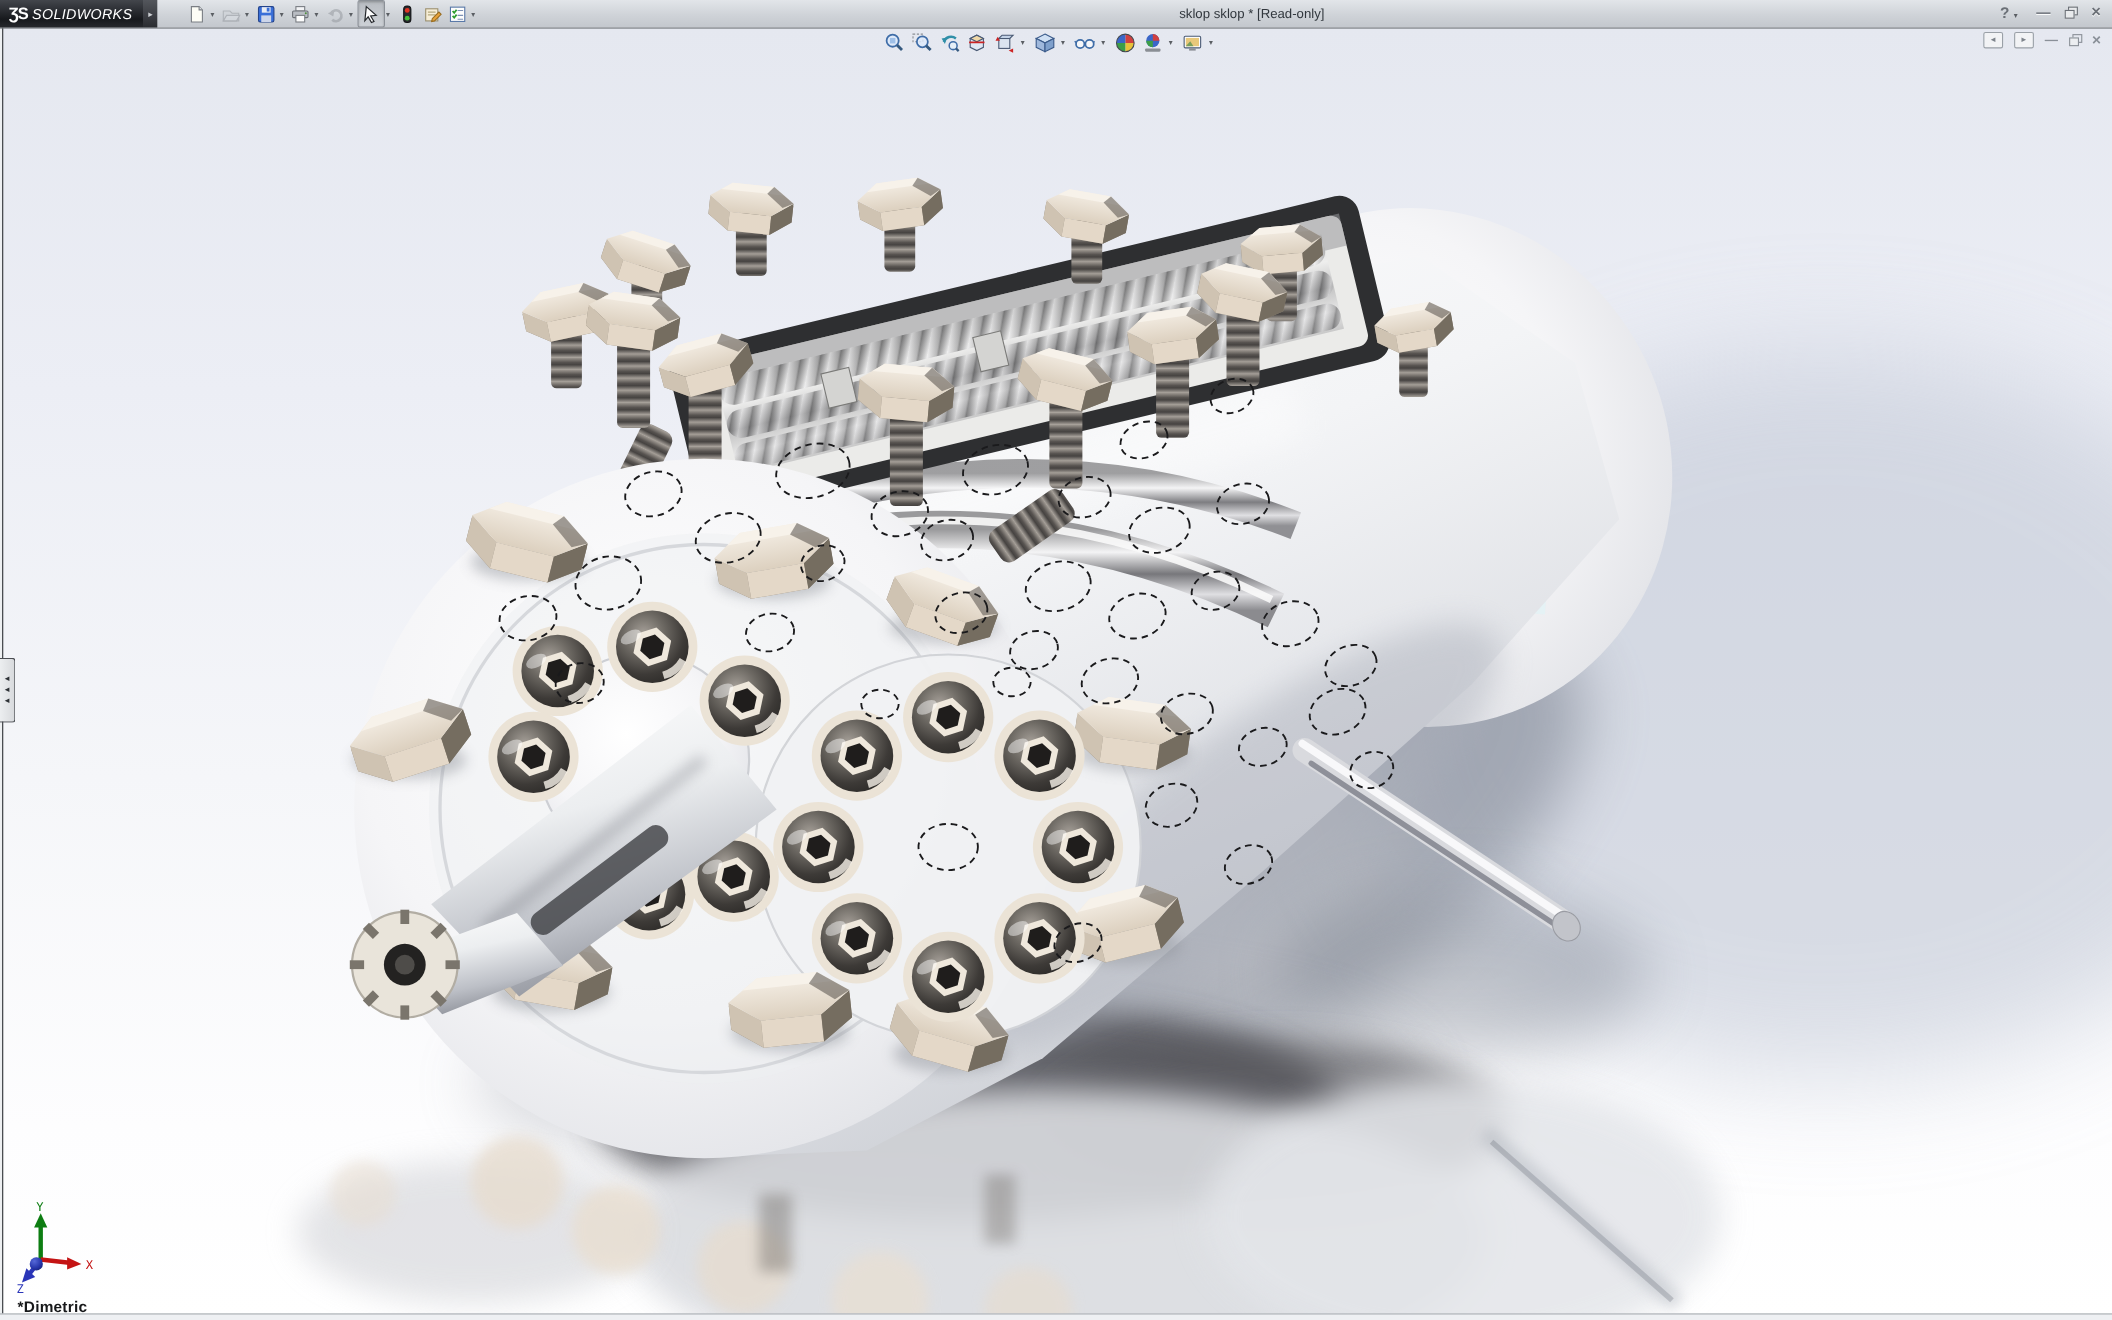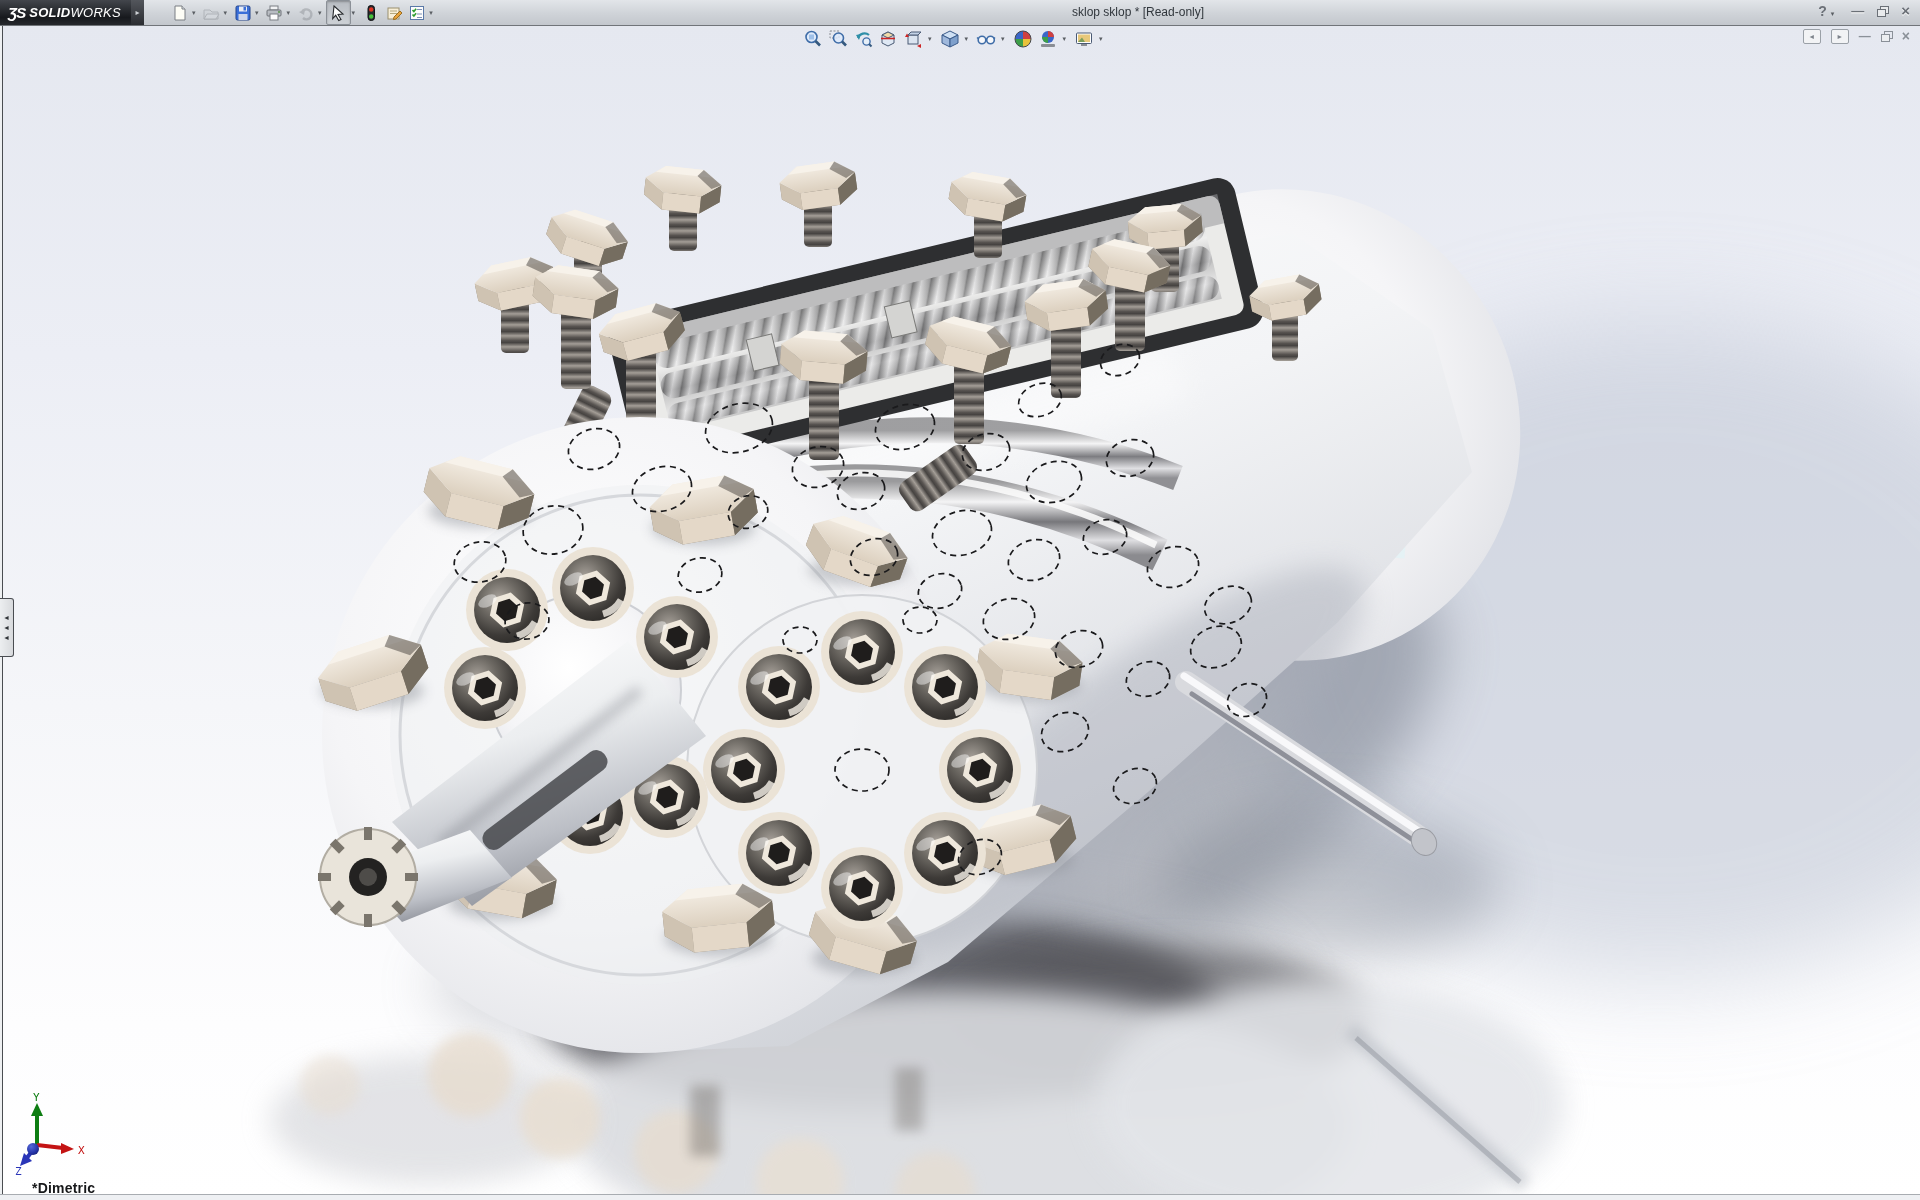"ƷS" .brand .ezh { font-style: italic -> none }
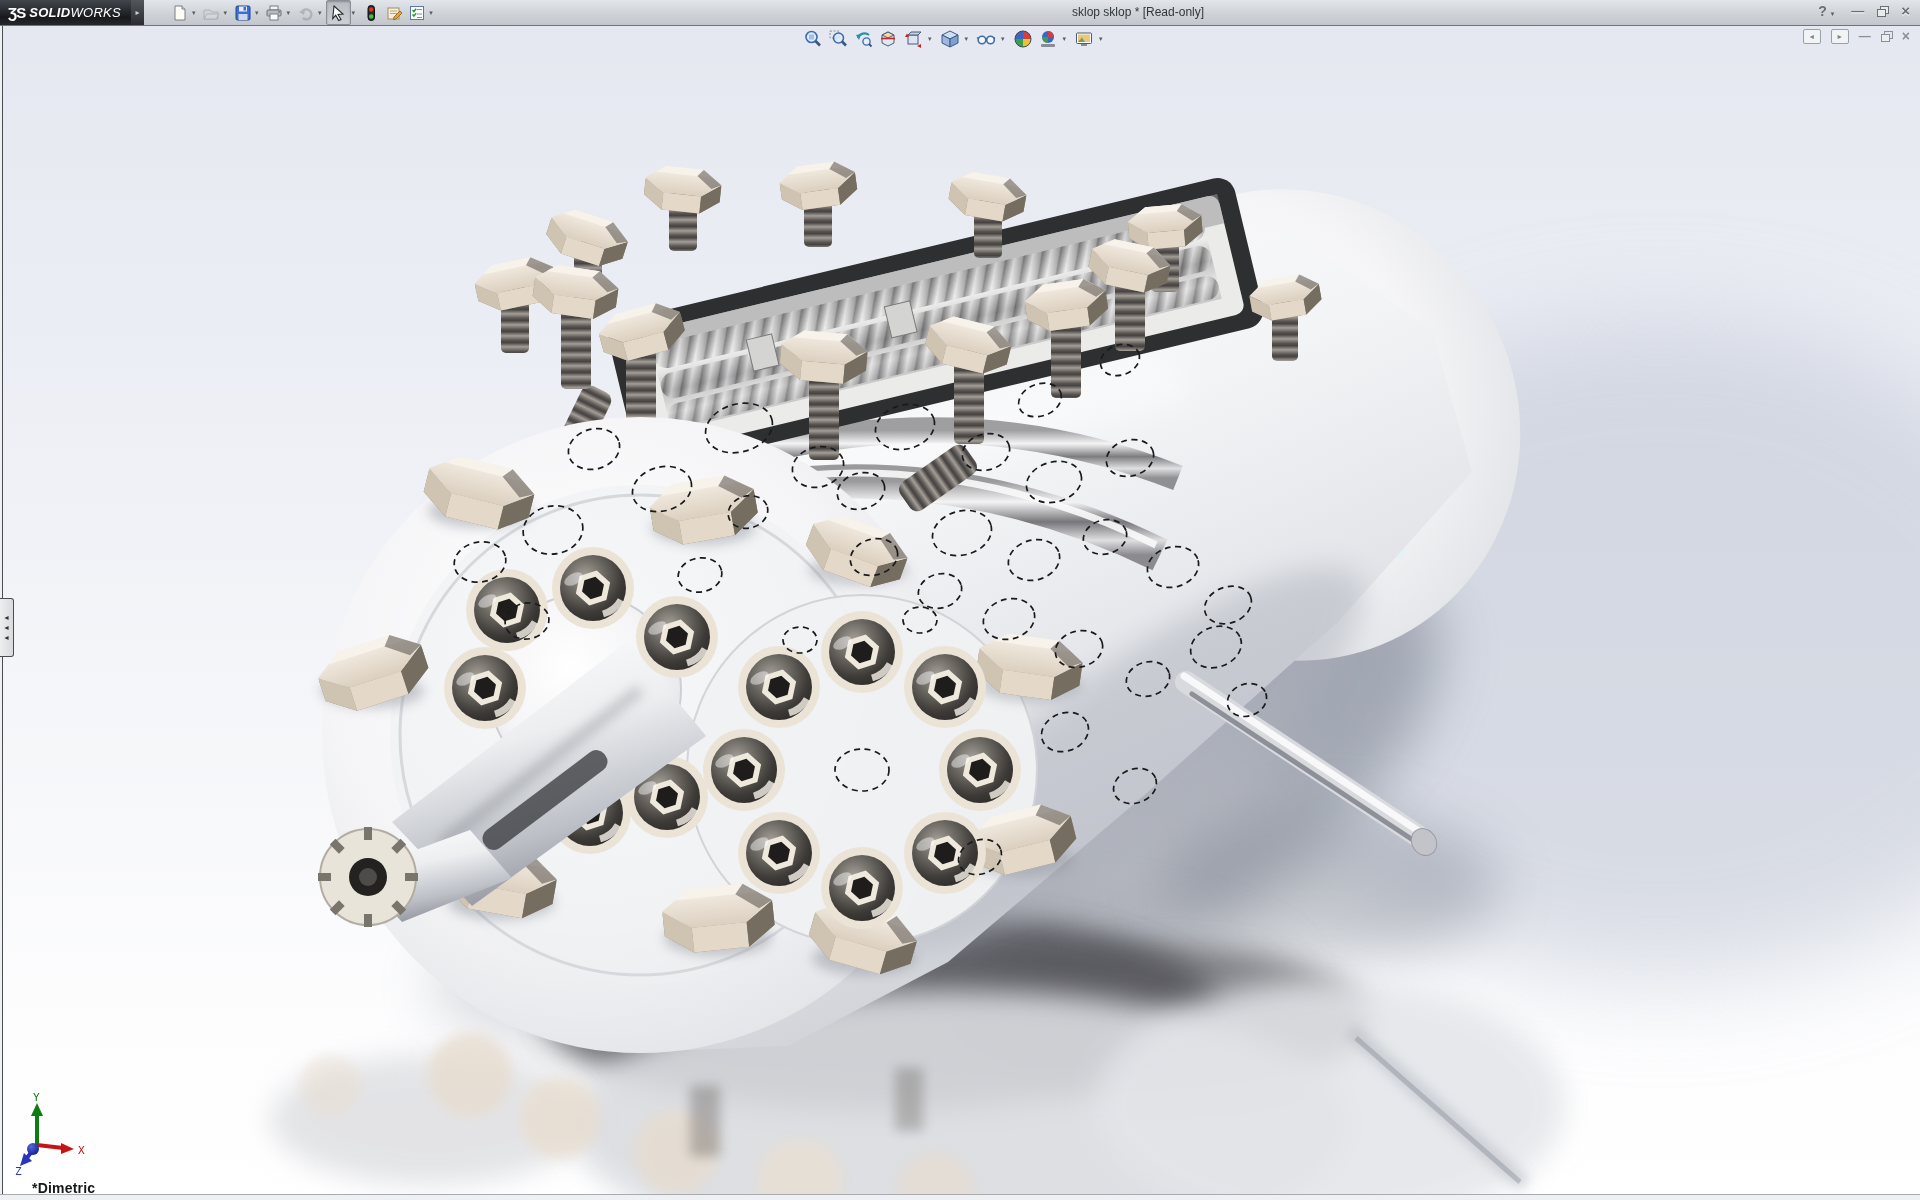"SOLID" .brand .bname b { font-weight: 700 -> 400 }
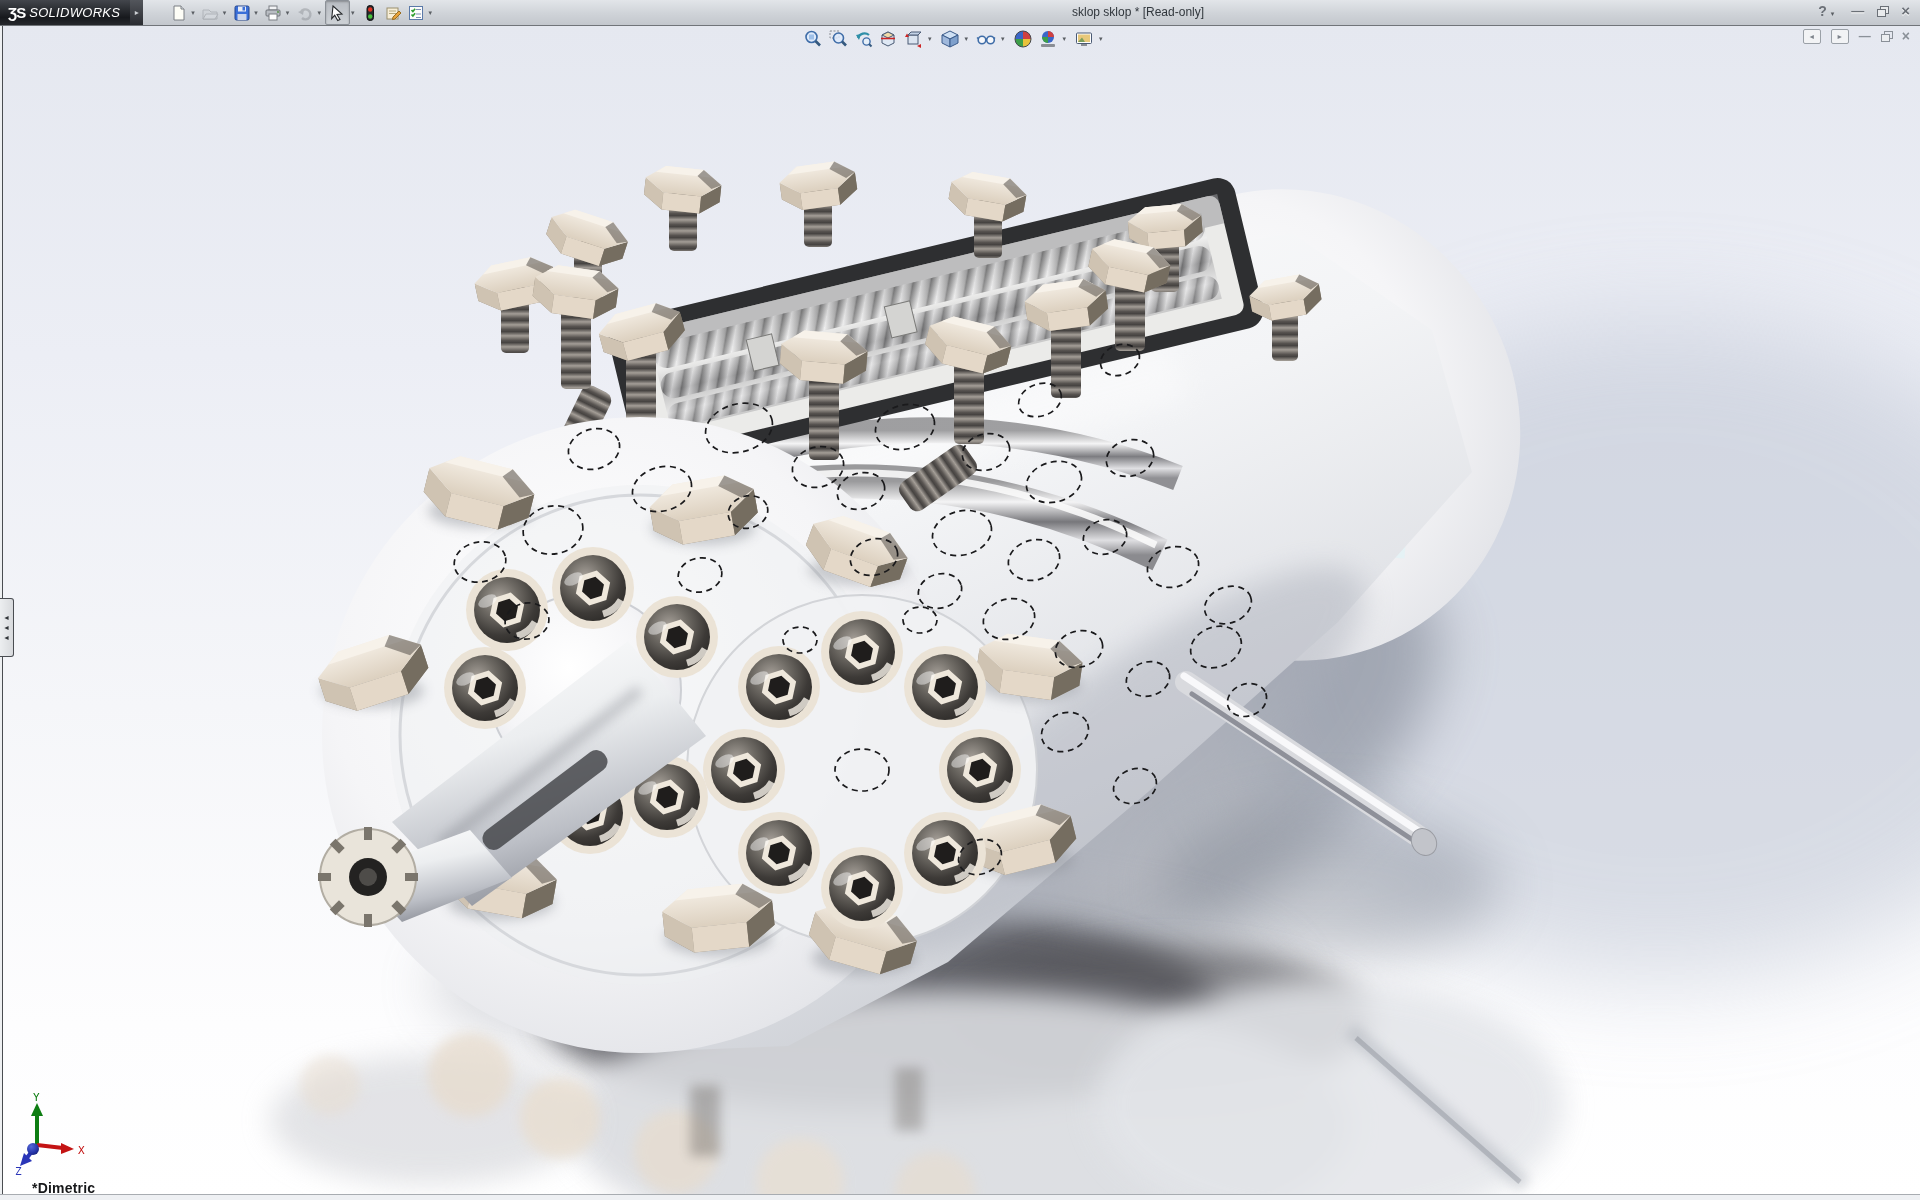"*Dimetric" .orientation-label { left: 32px -> 16px }
